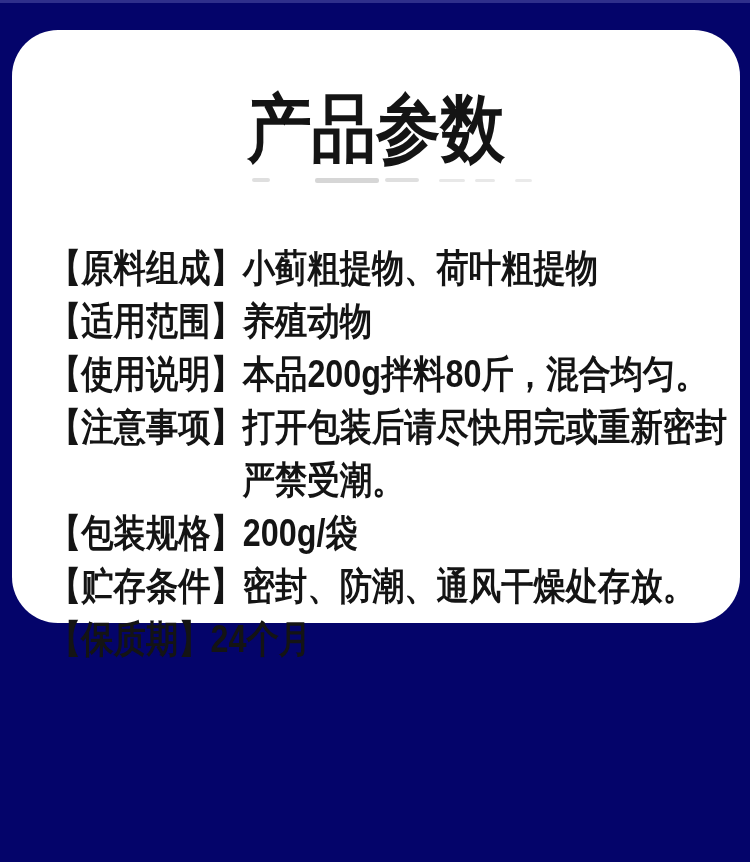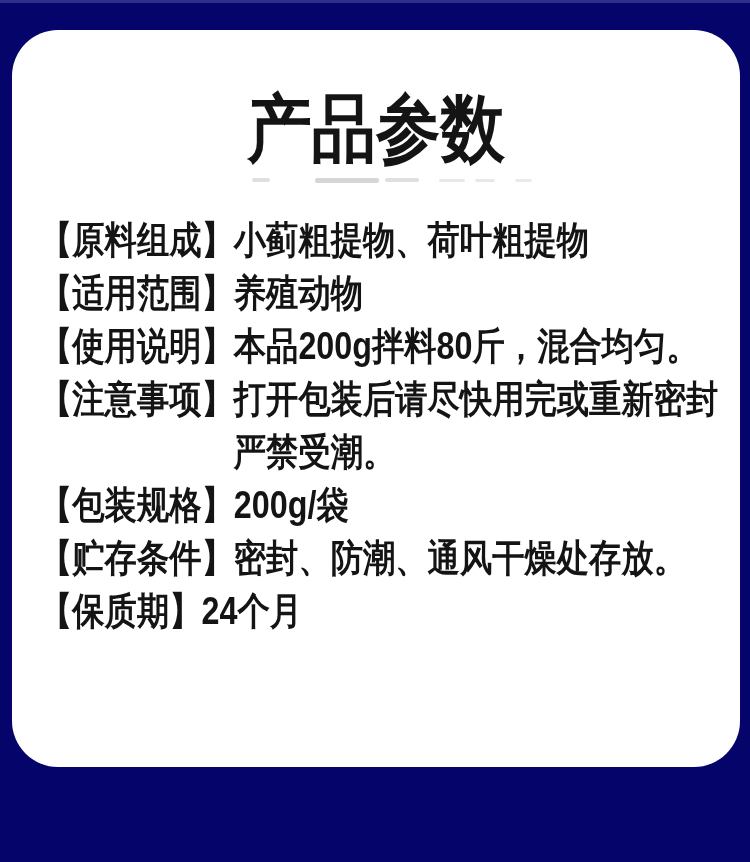"产品参数" .card { height: 737px -> 593px }
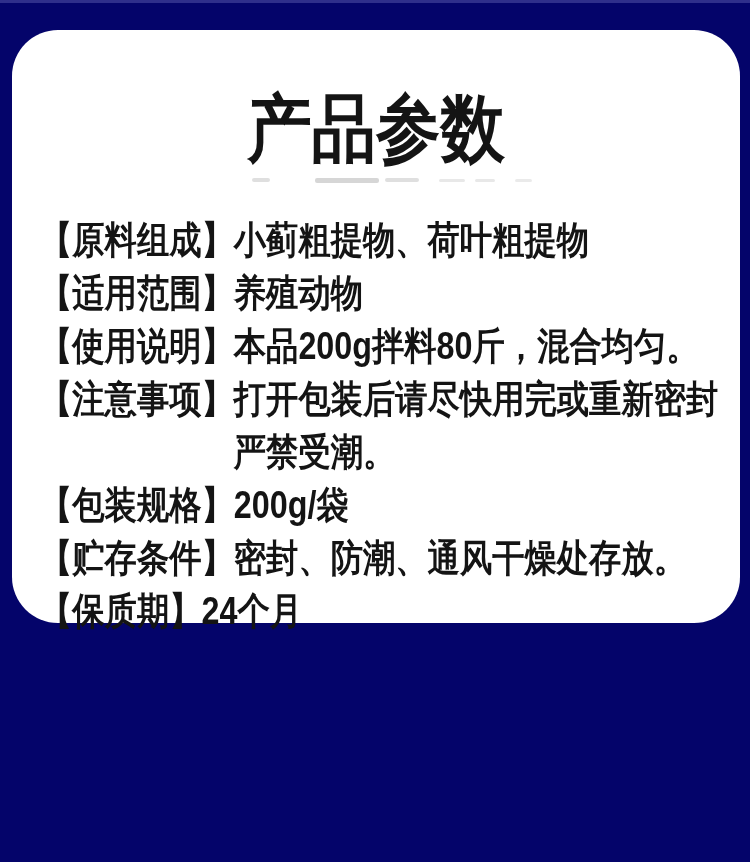"【原料组成】" .spec-list { margin-top: 46px -> 74px; padding-left: 28px -> 37px }
